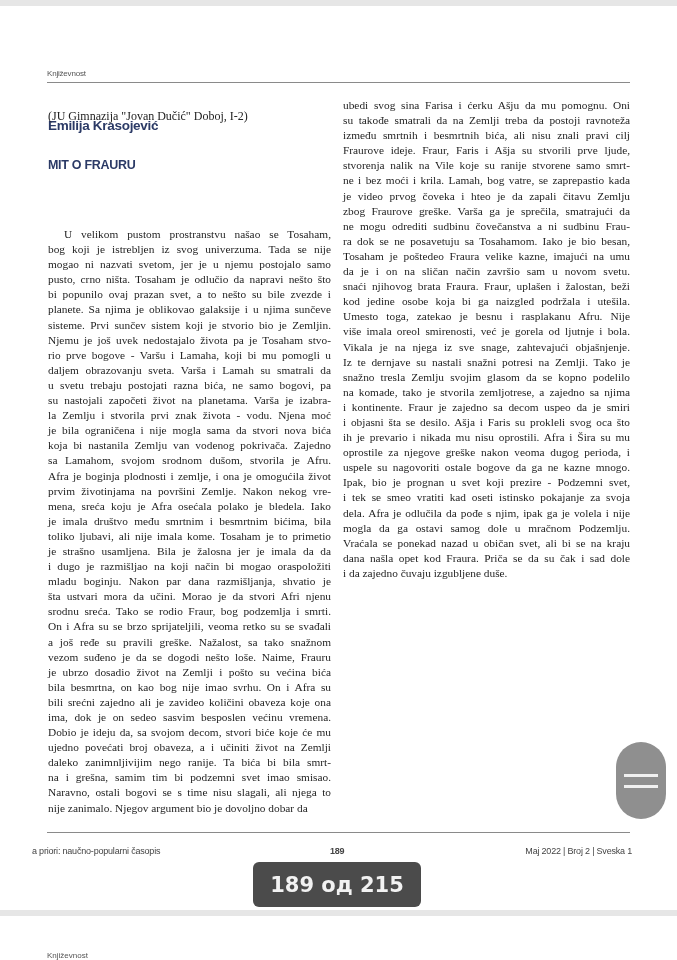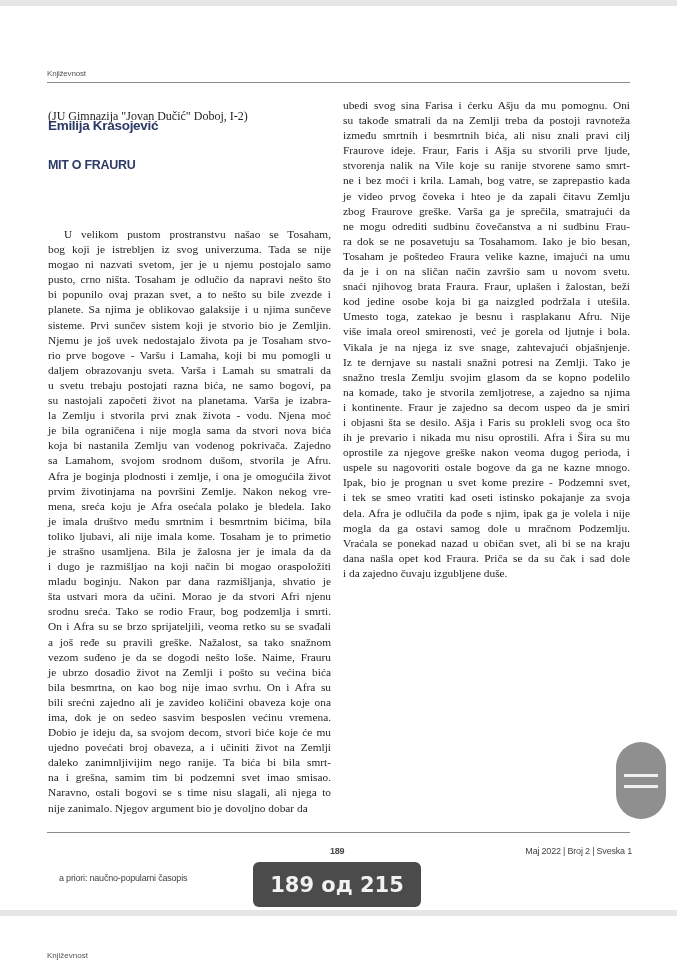"Ipak, bio je prognan u" span.ln { text: kome -> koji }
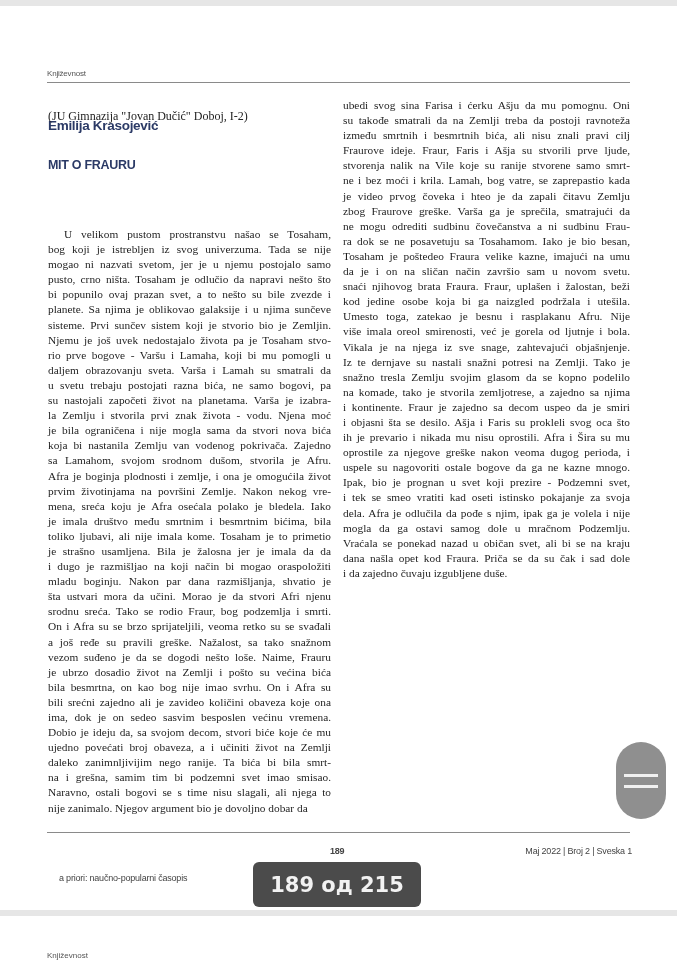"a priori: naučno-popularni časopis" .footer-left { left: 59px -> 32px; margin-top: 27px -> none }
